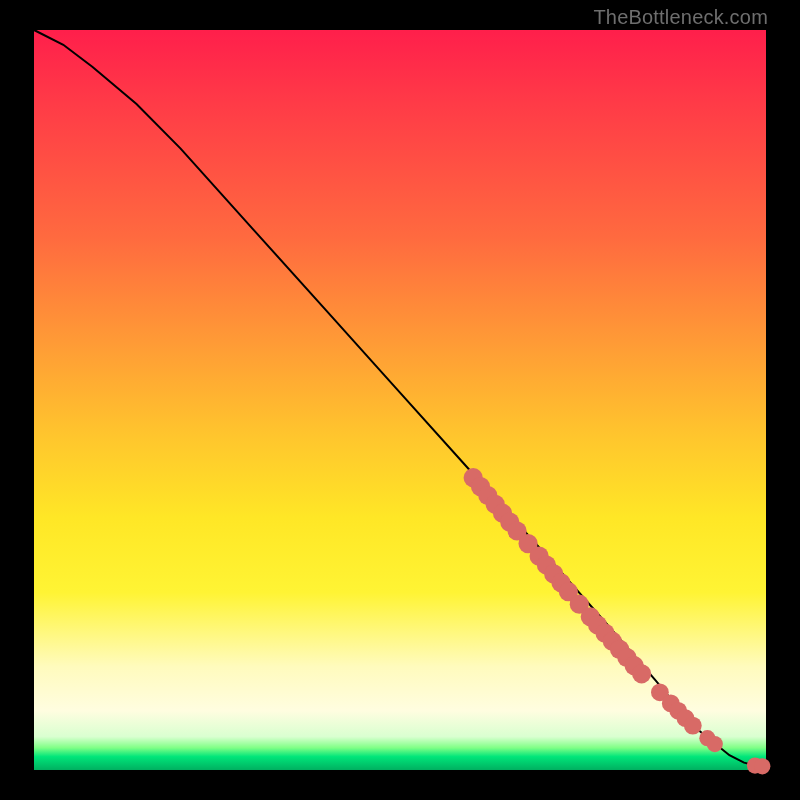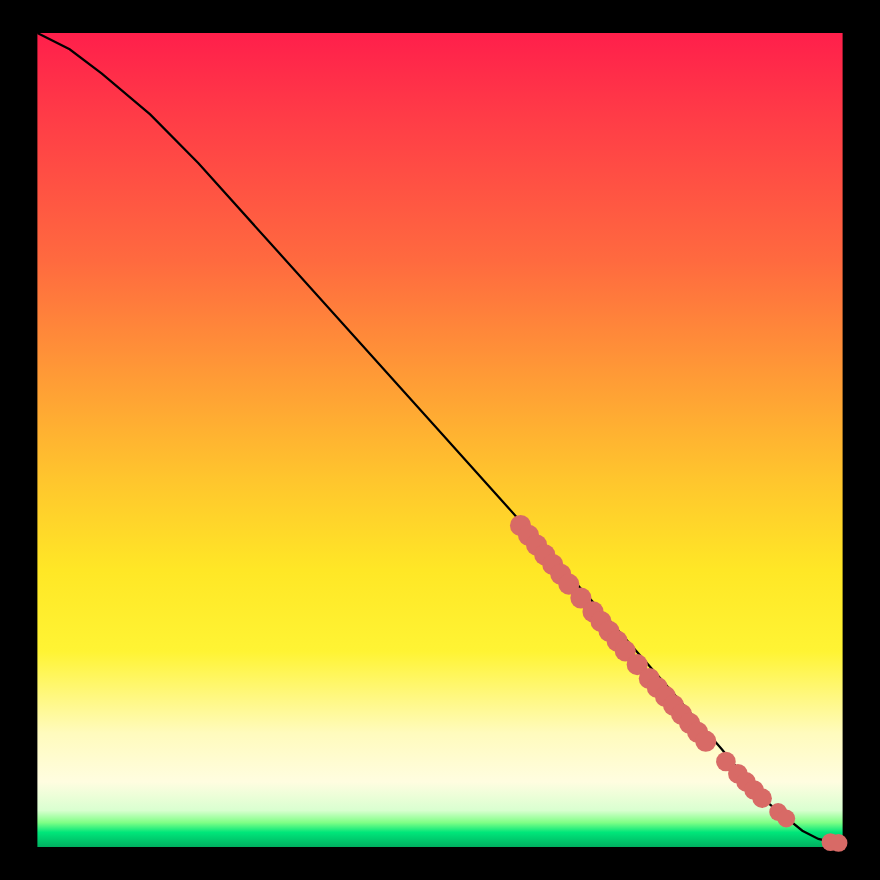"TheBottleneck.com" div.attribution { html: none -> <div>TheBottleneck.com</div> }
